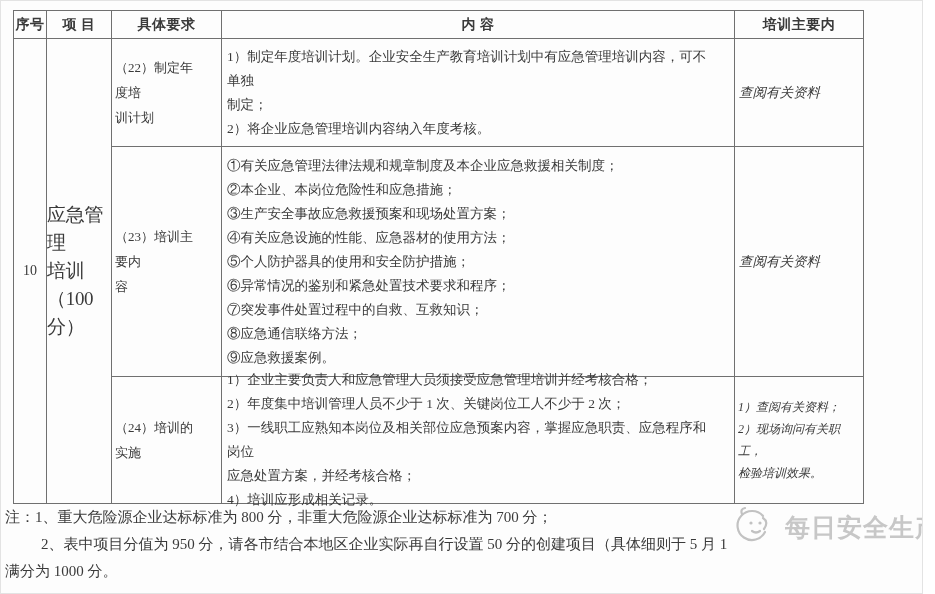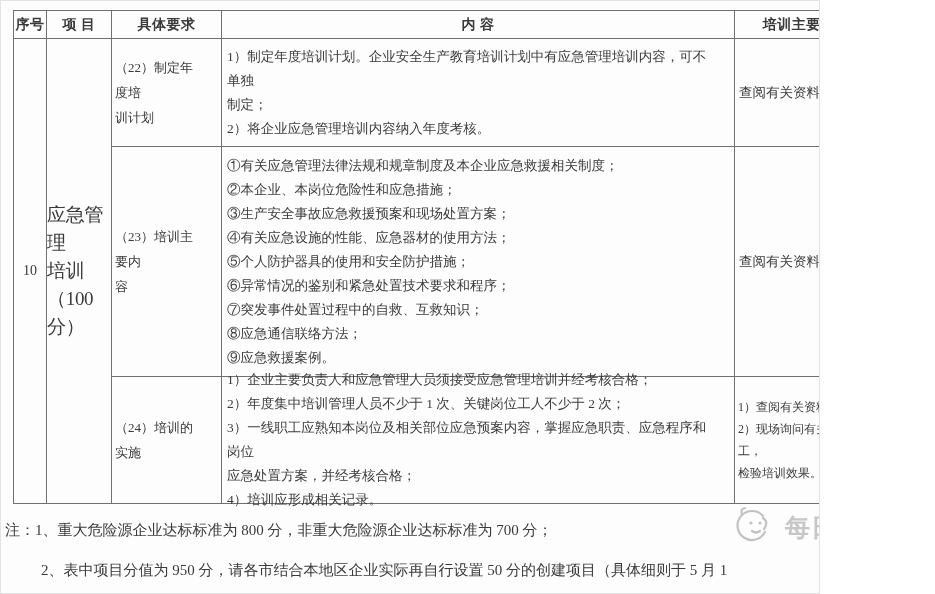"序号" .page { width: 820px -> 923px }
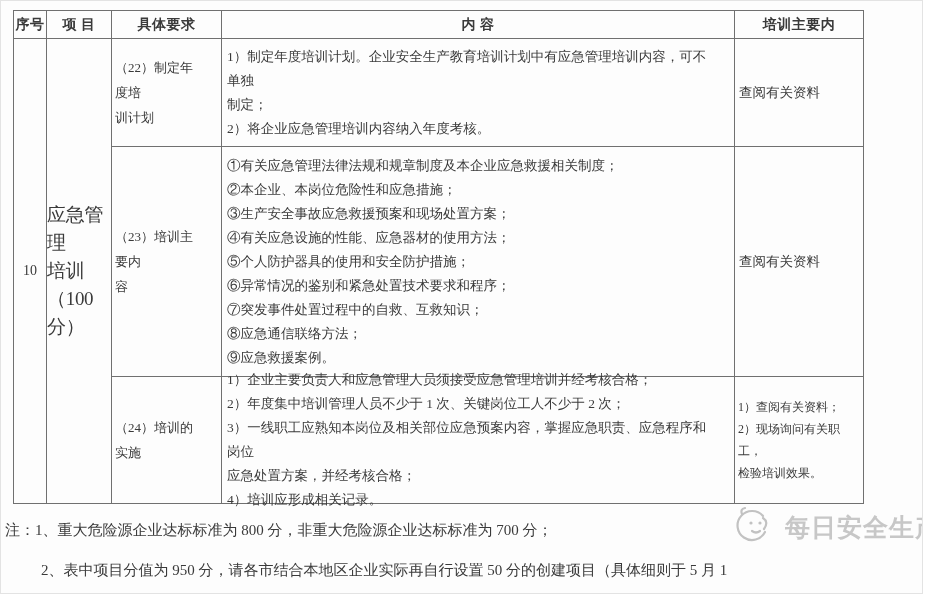"查阅有关资料" .assess-cell { font-style: none -> italic }
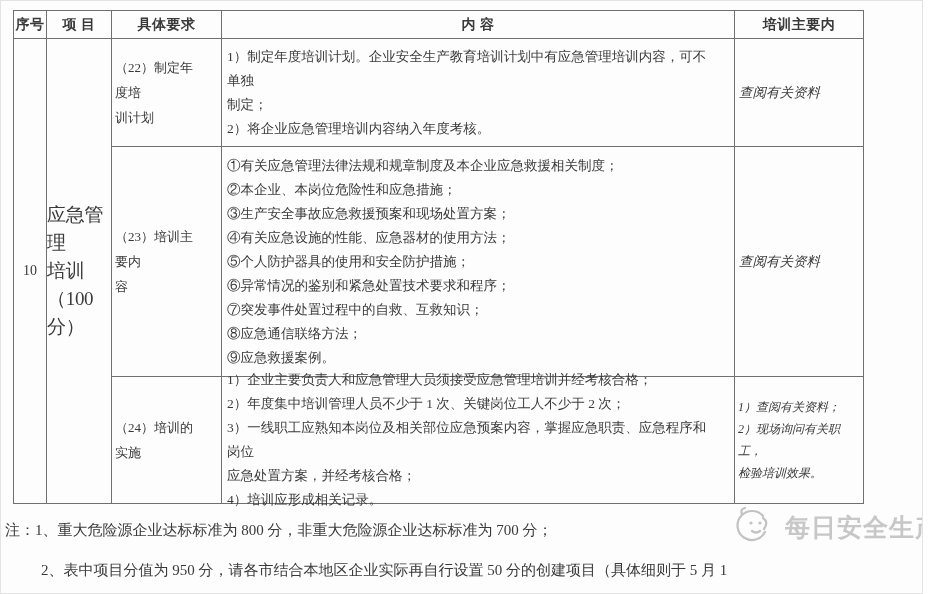"注：1、重大危险源企业达标标准为 800 分，非重大危险源企业达标标准为 700" .note-line { margin-top: 13px -> none }
